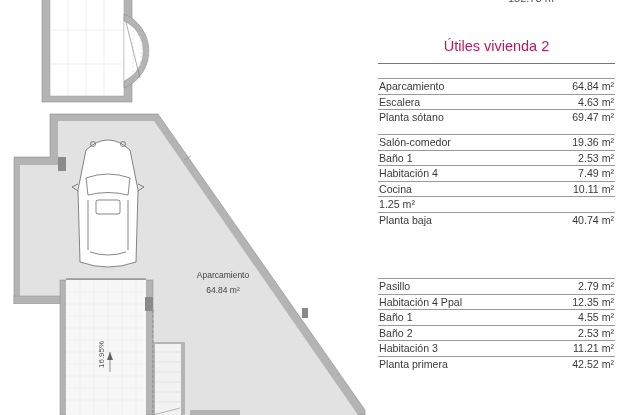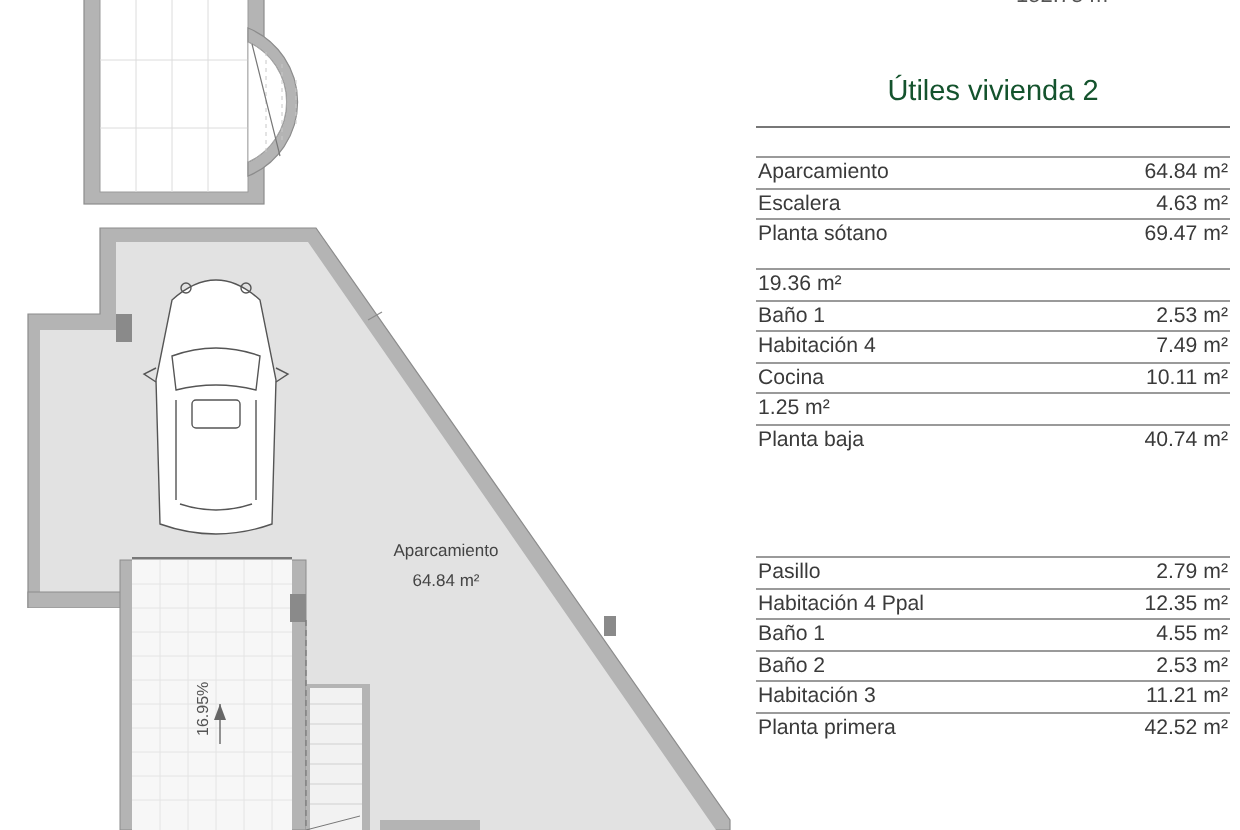"Útiles vivienda 2" .title { color: #14532d -> #be185d }
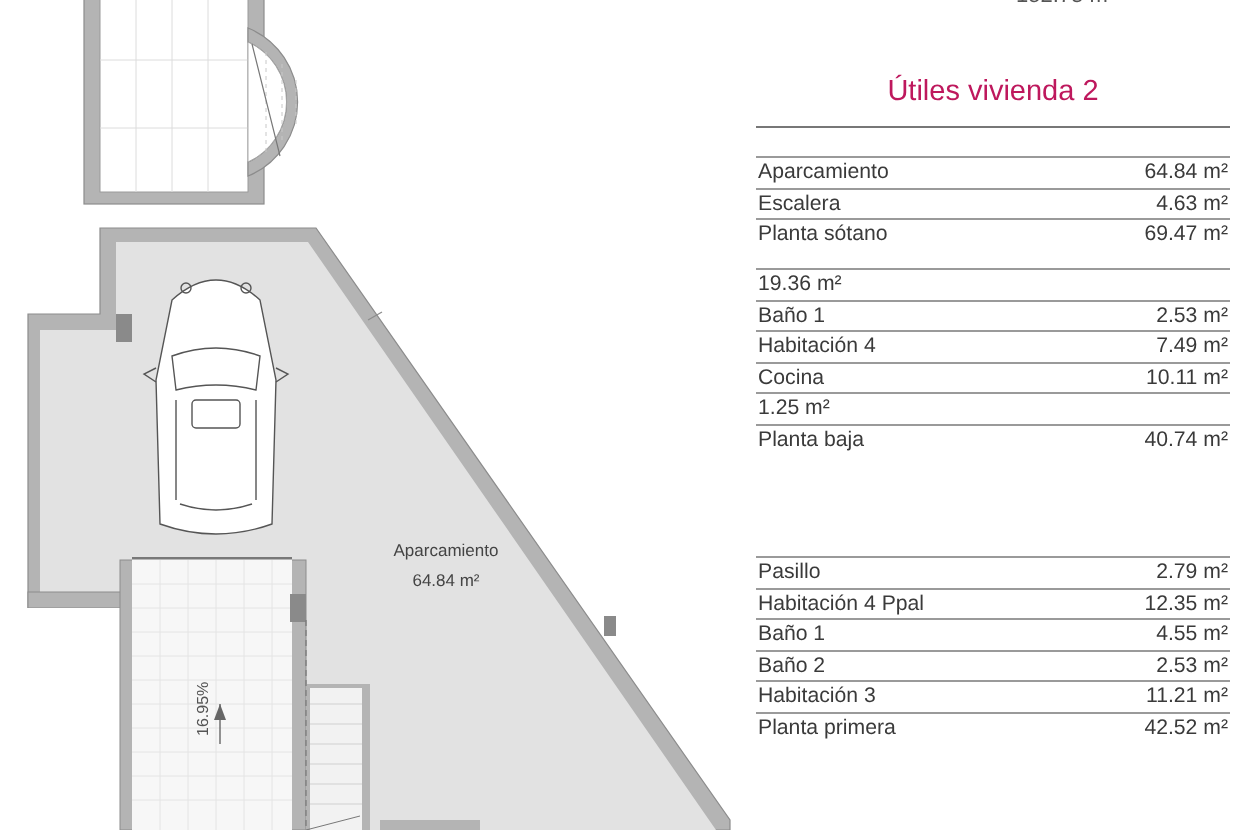"Salón-comedor" span { html: none -> <span>Salón-comedor</span> }
